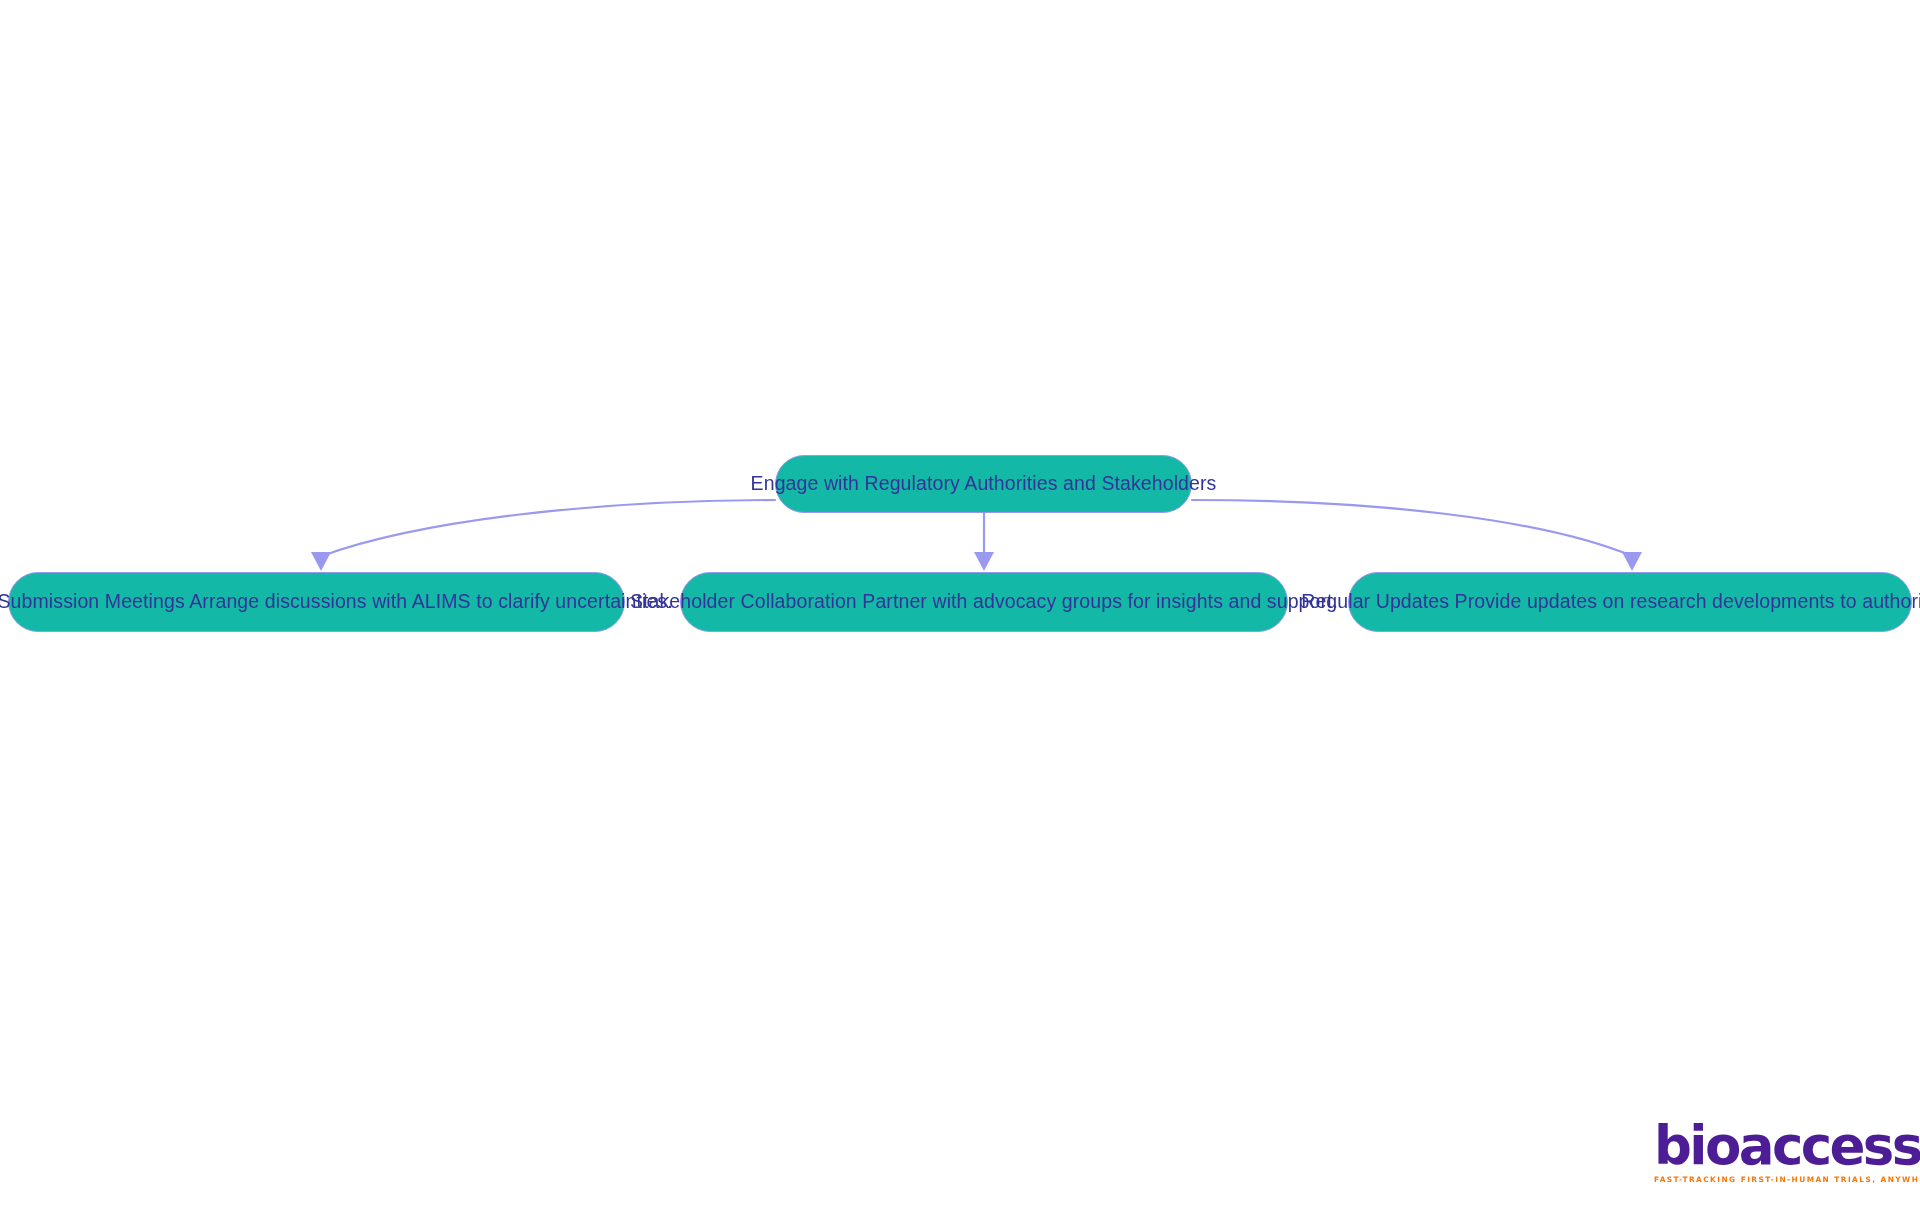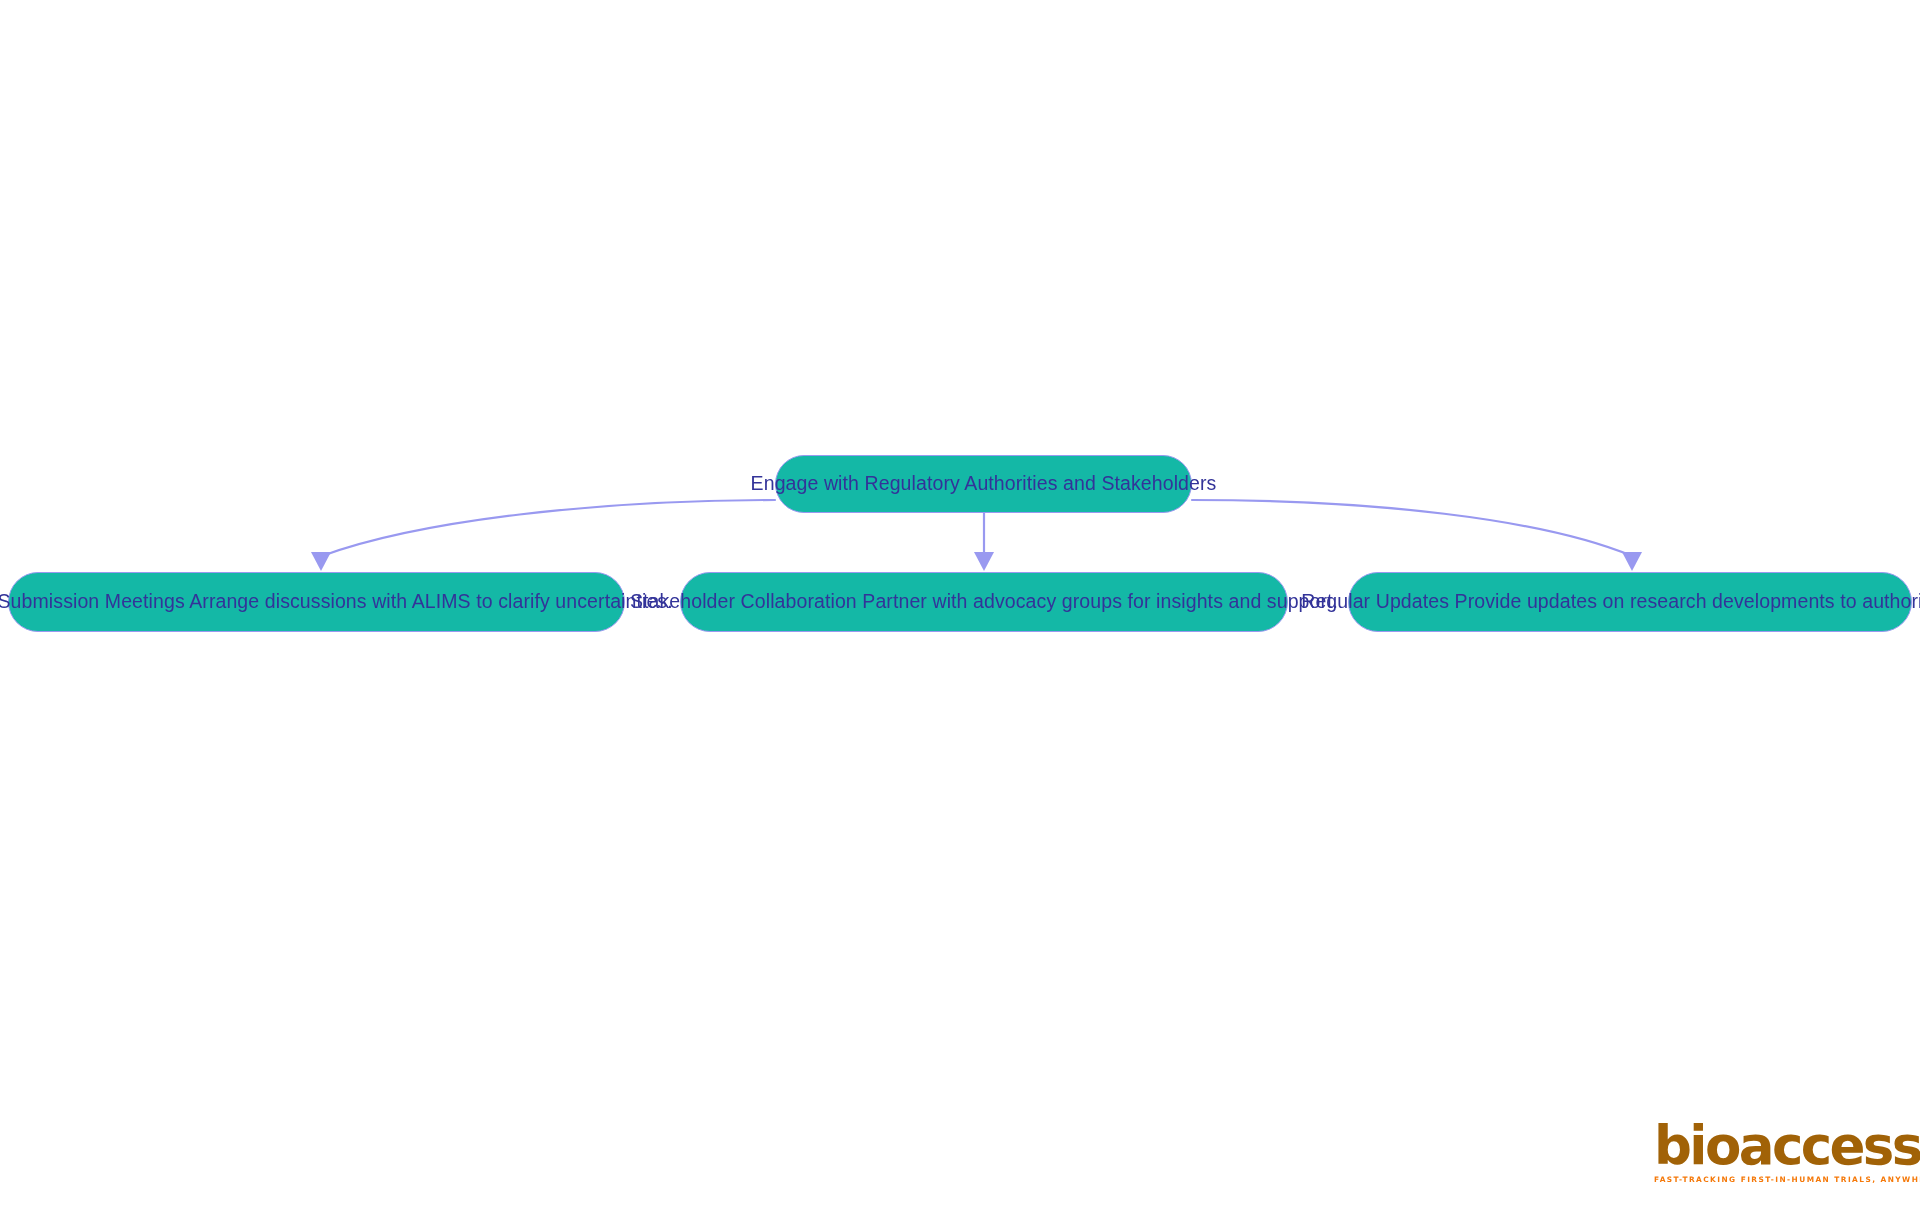"bioaccess" .brand-wordmark { color: #a16207 -> #4c1d95 }
